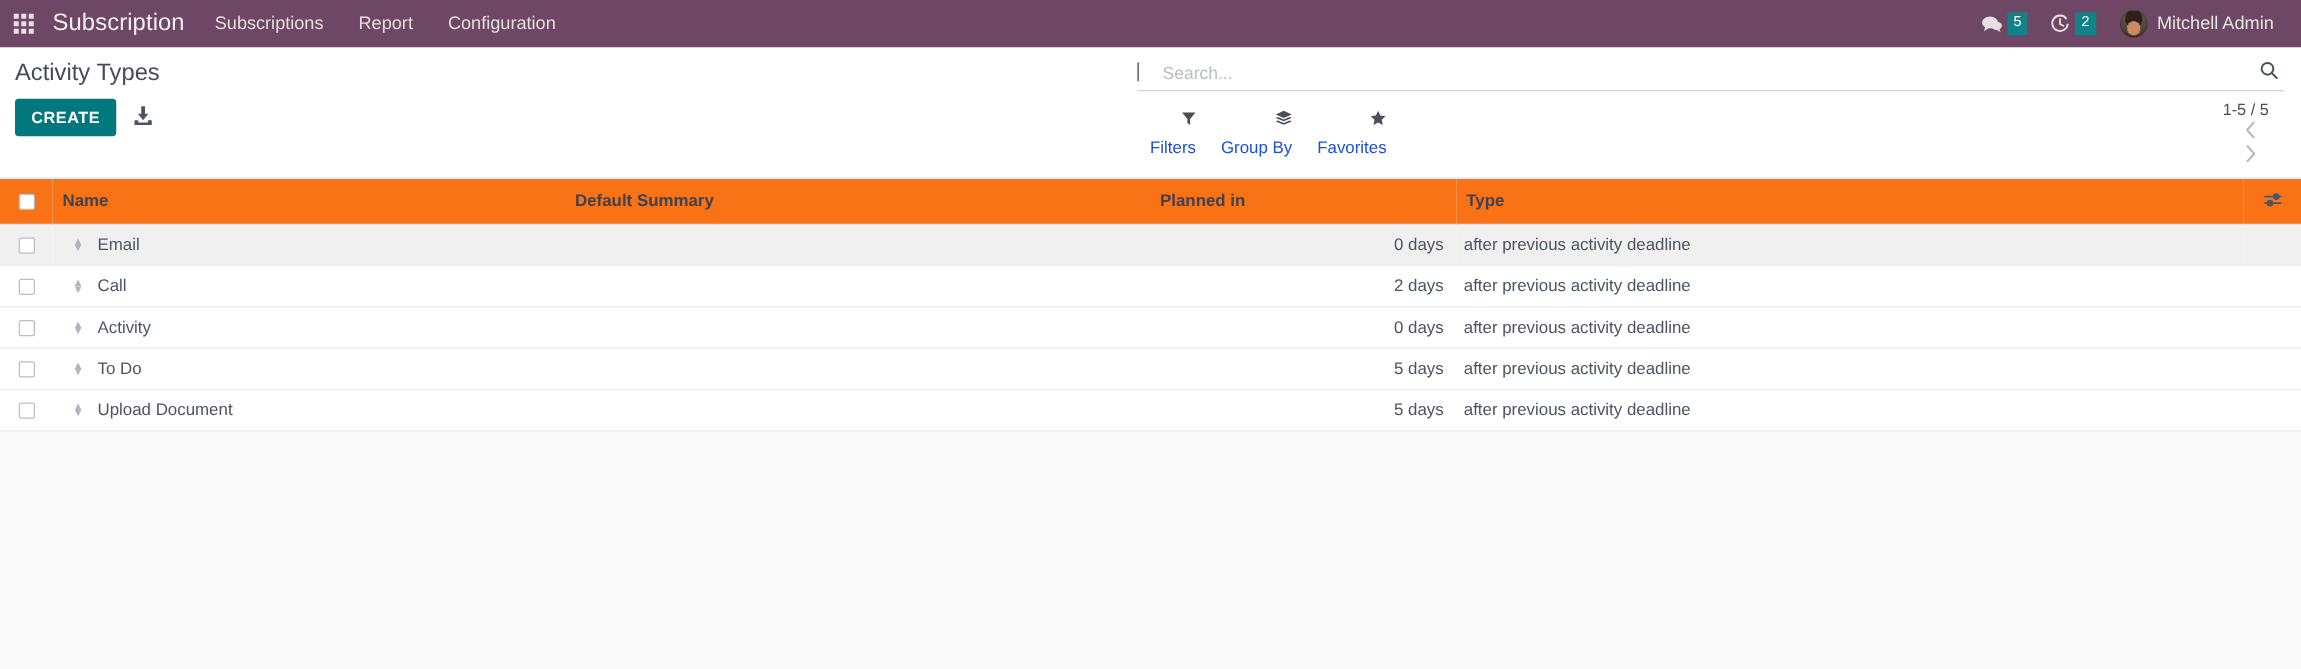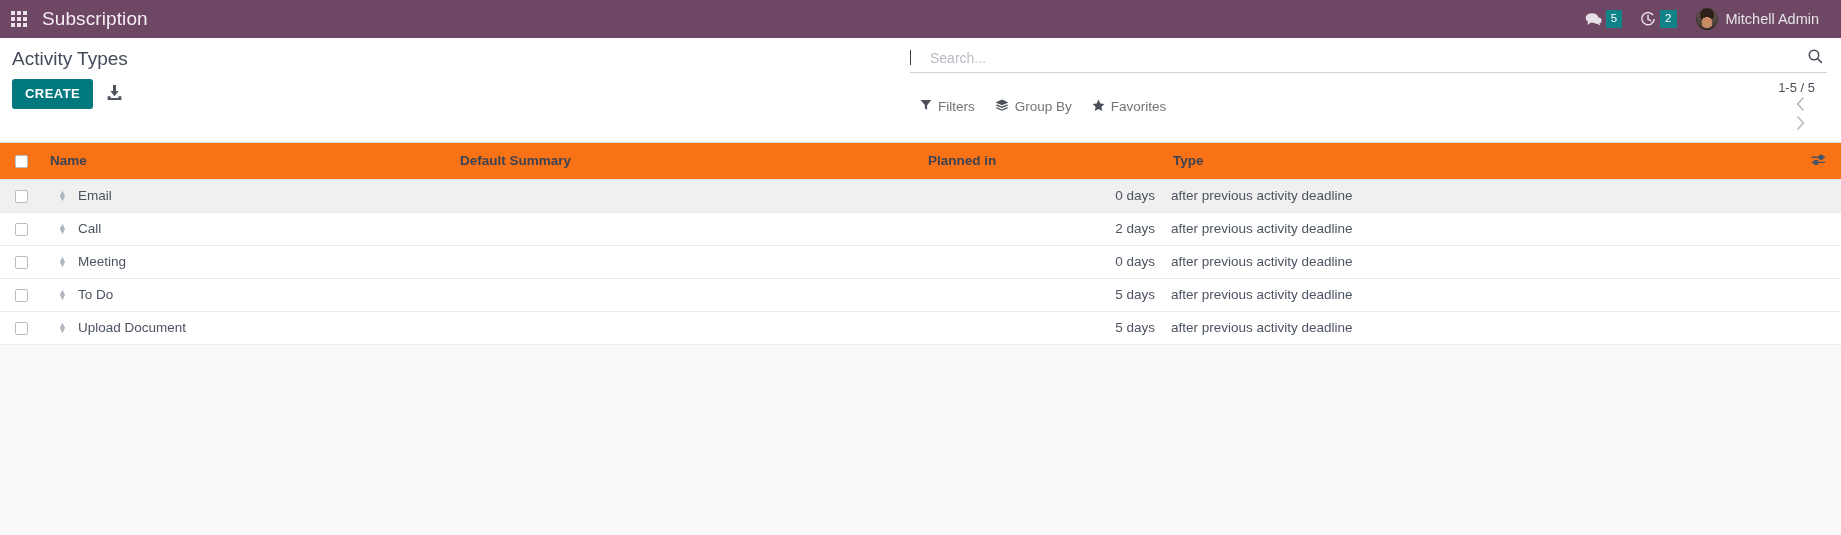"Subscriptions" div.menu-items { html: none -> <div> <div>Subscriptions</div> <div>Report</div> <div>Configuration</div> </div> }
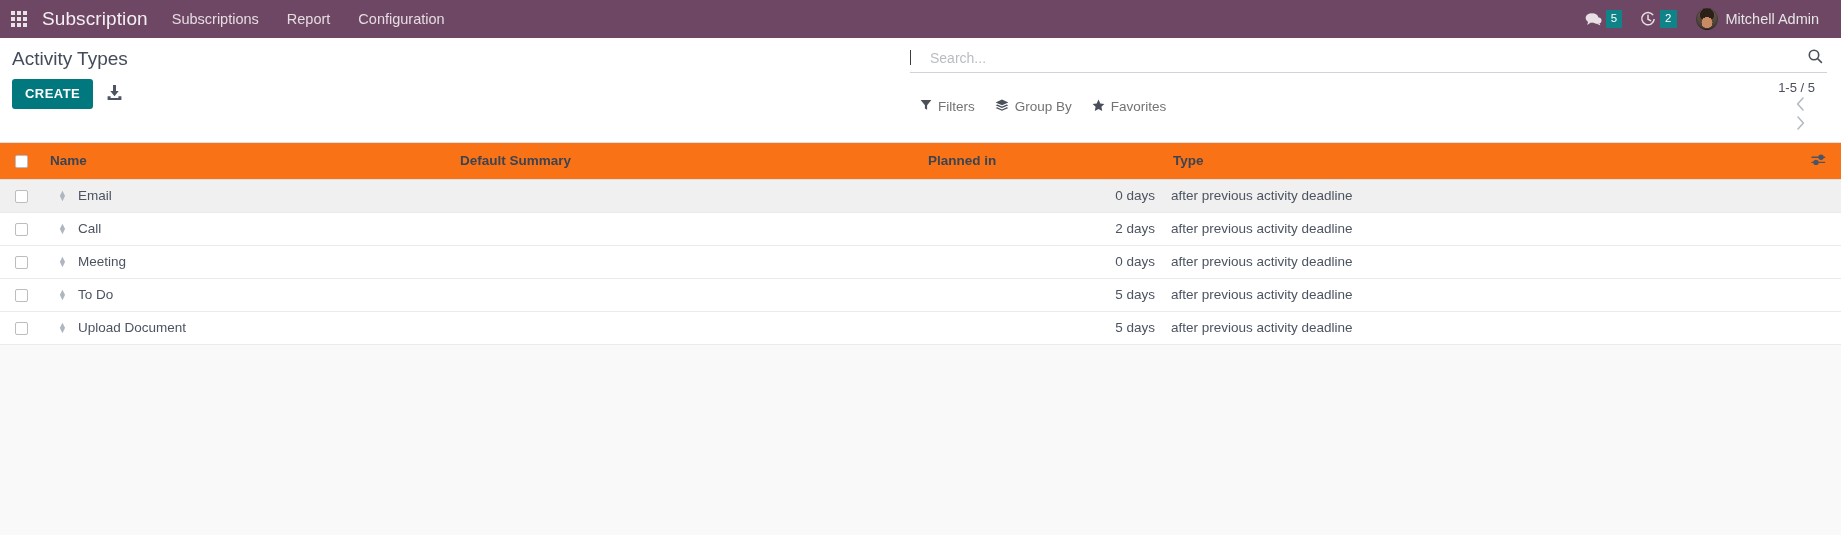"Filters" .dd-toggle { align-items: flex-start -> flex-end; color: #737373 -> #1d4ed8; flex-direction: none -> column }
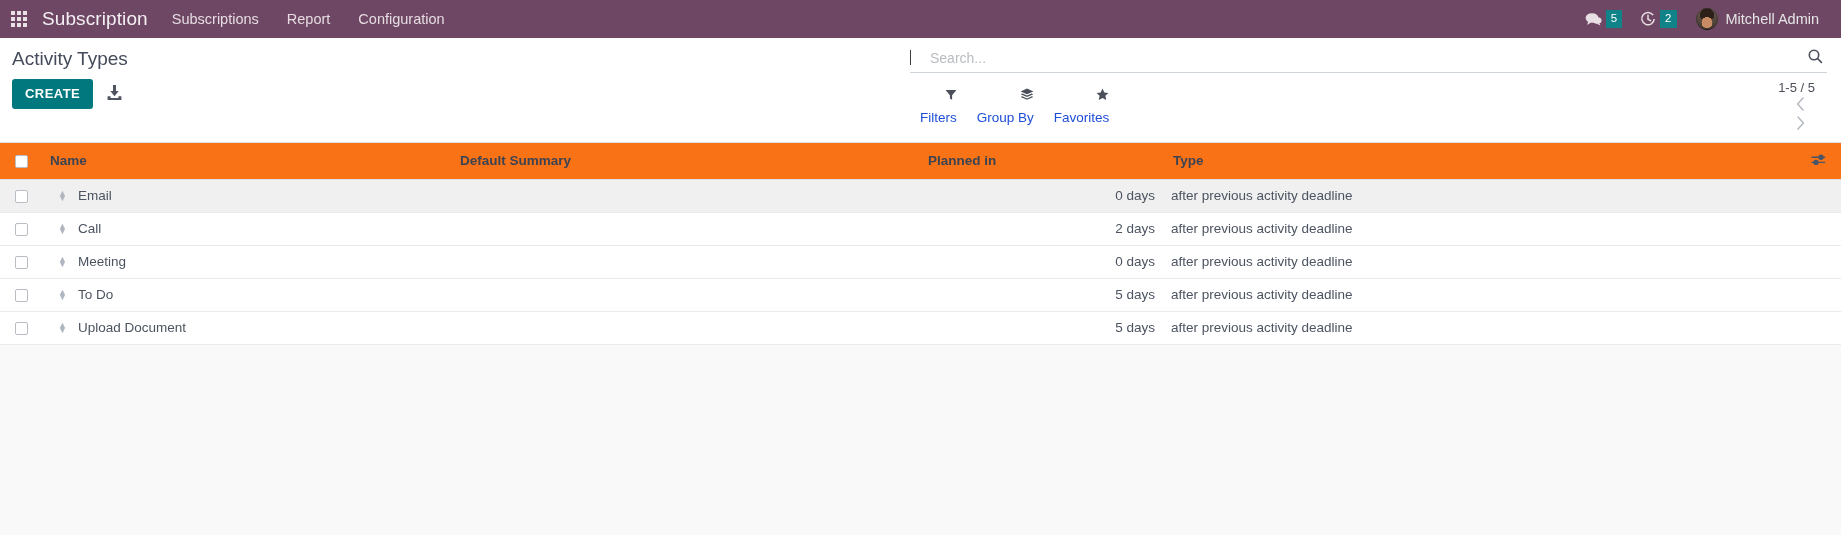"Meeting" span { text: Meeting -> Activity }
